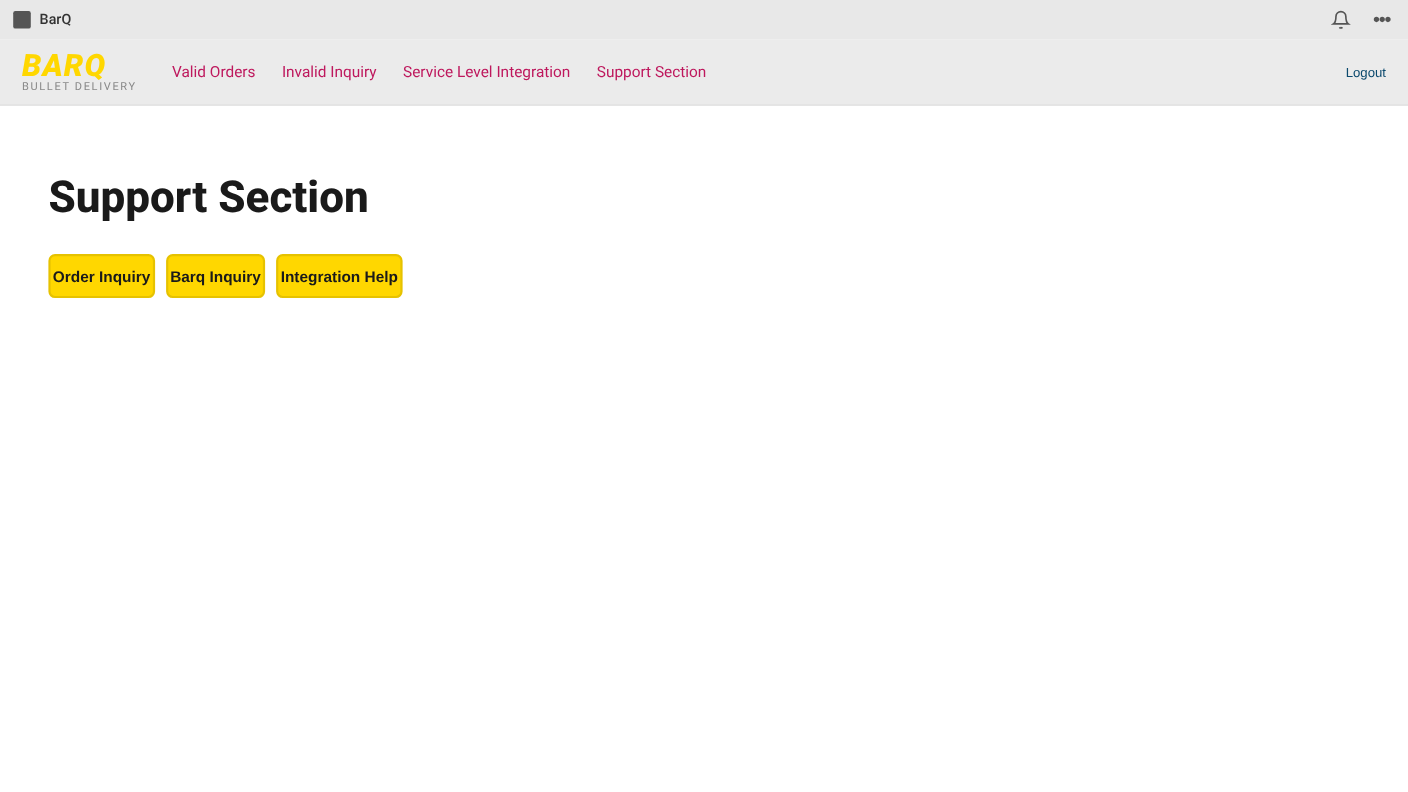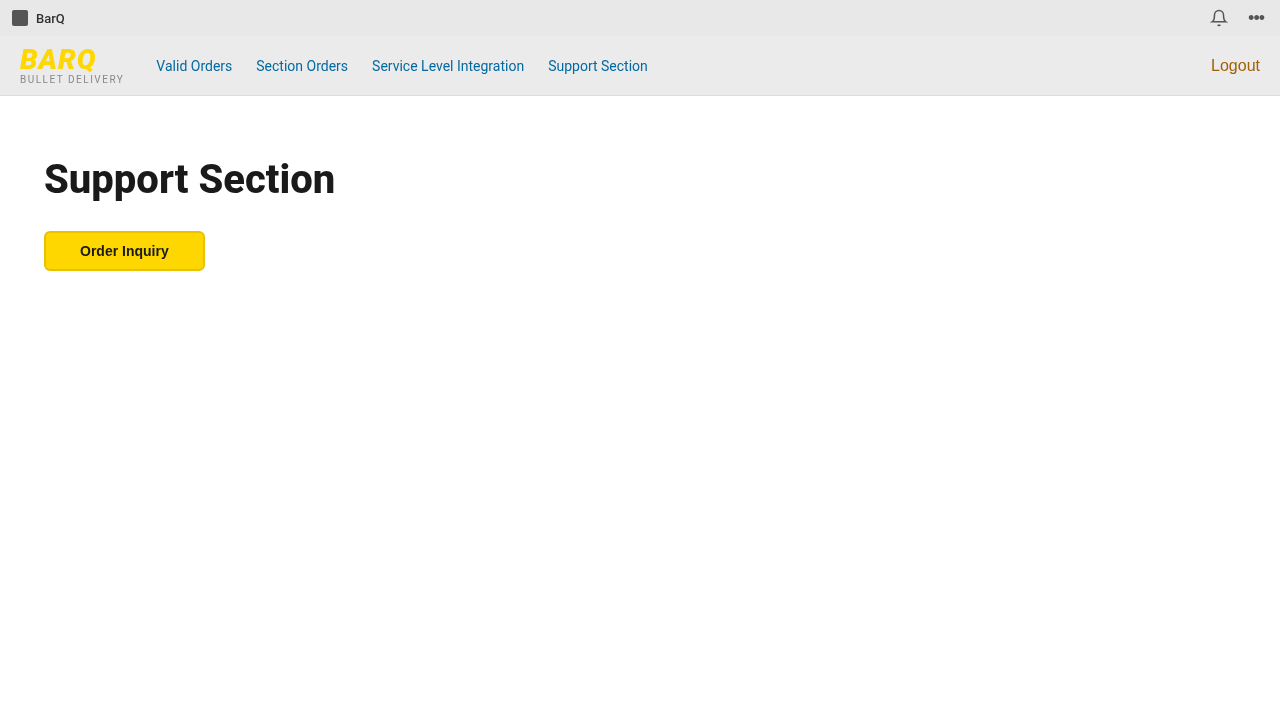"Valid Orders" .nav-link { color: #0369a1 -> #be185d }
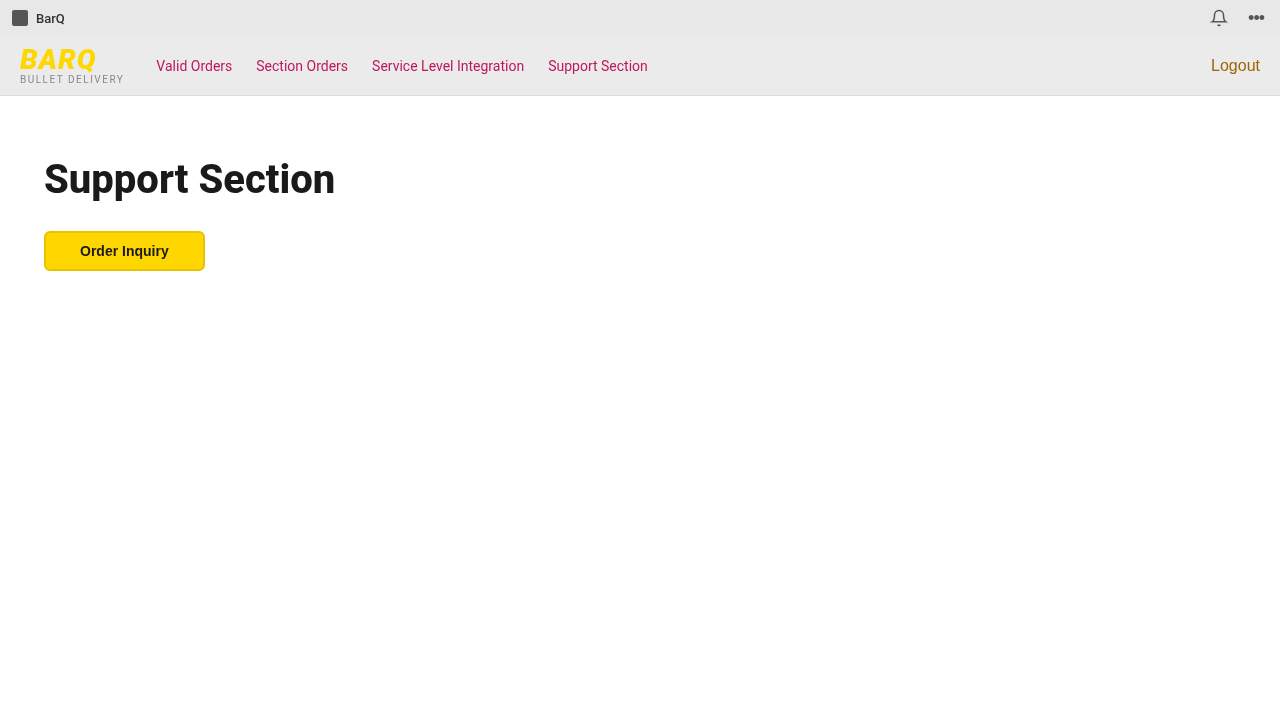"Section Orders" a.nav-link { text: Section Orders -> Invalid Inquiry }
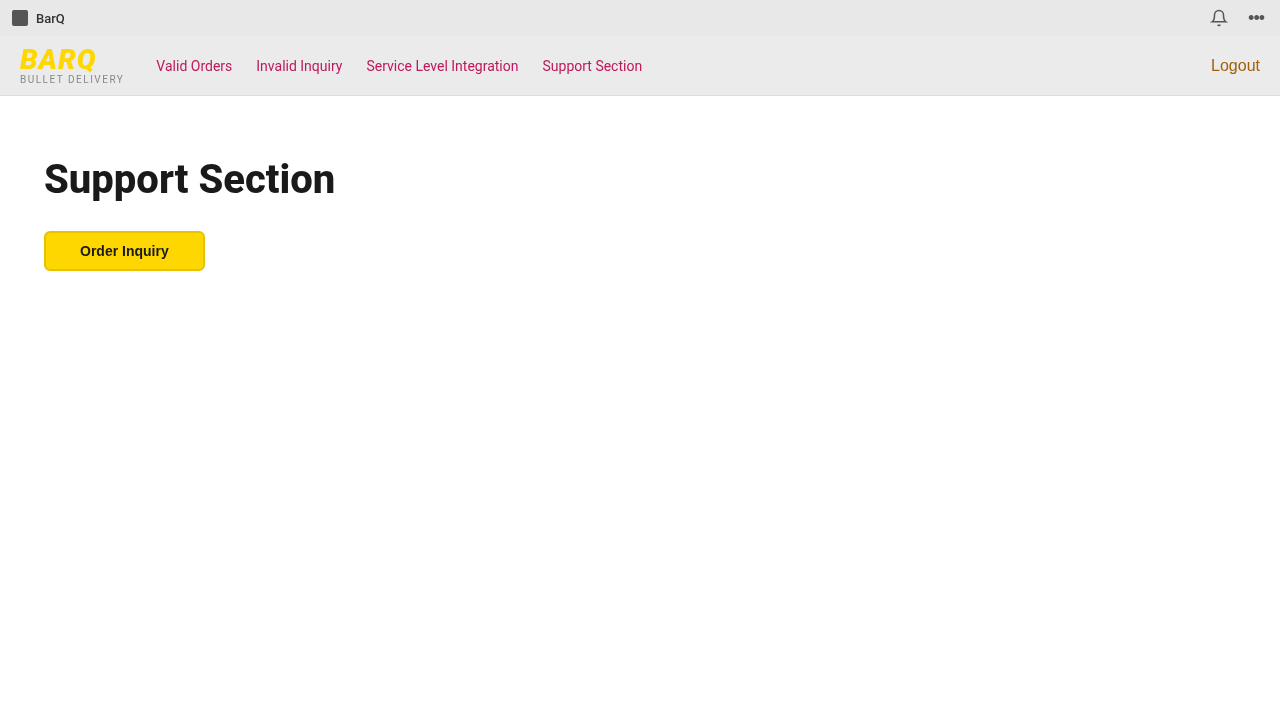"Logout" .logout-btn { color: #a16207 -> #0c4a6e; font-size: 16px -> 12px }
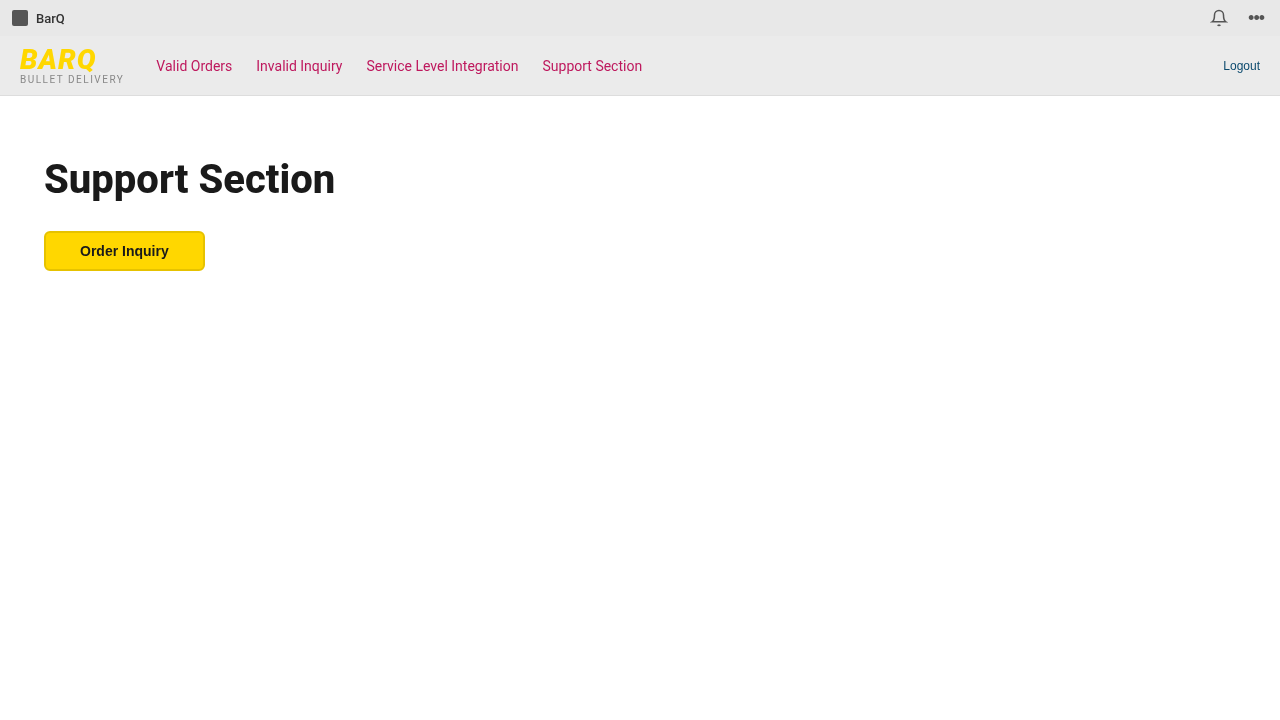"Order Inquiry" .action-btn { padding: 10px 34px -> 10px 2px }
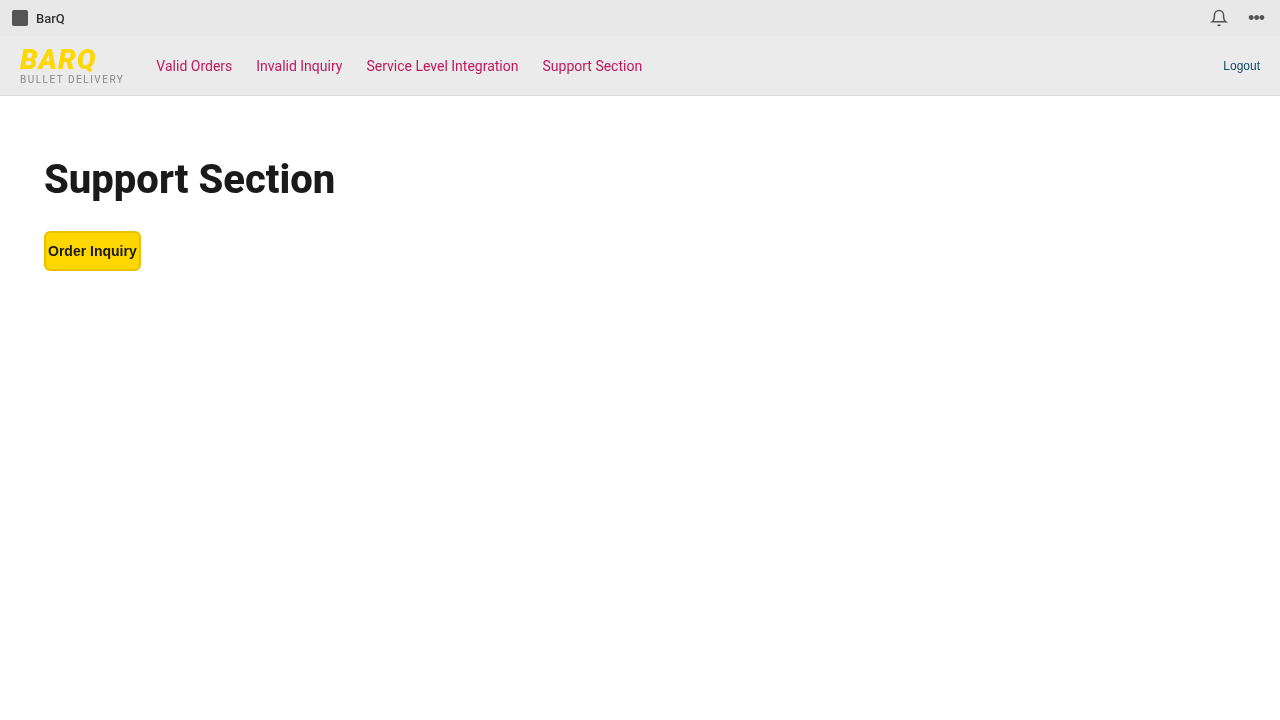"Barq Inquiry" button.action-btn { html: none -> <button>Barq Inquiry</button> }
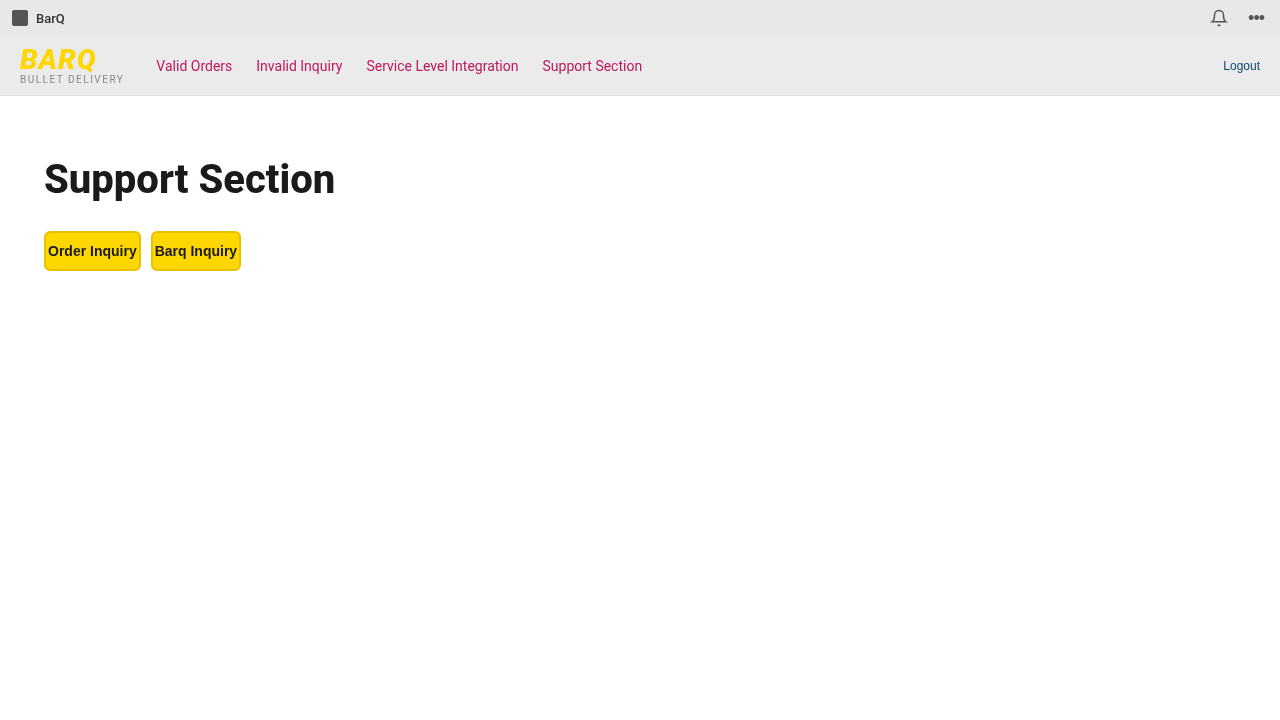"Integration Help" button.action-btn { html: none -> <button>Integration Help</button> }
